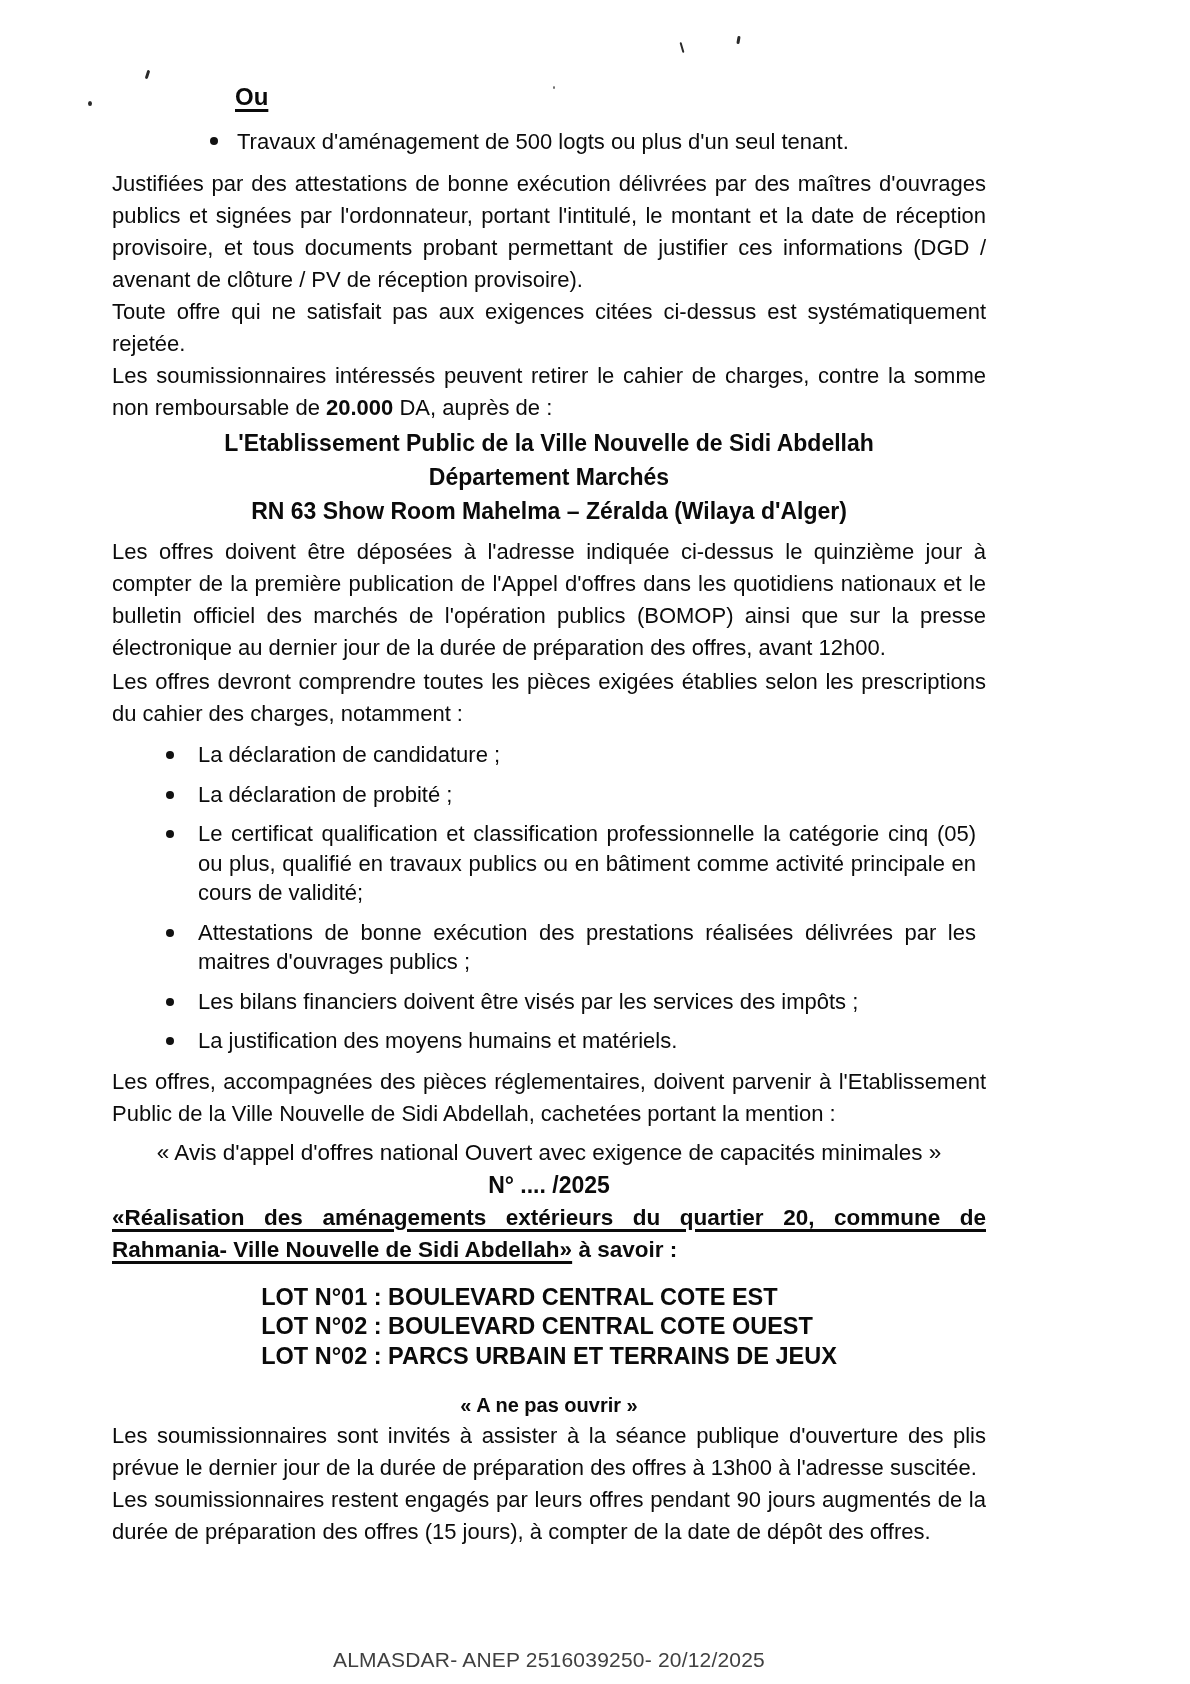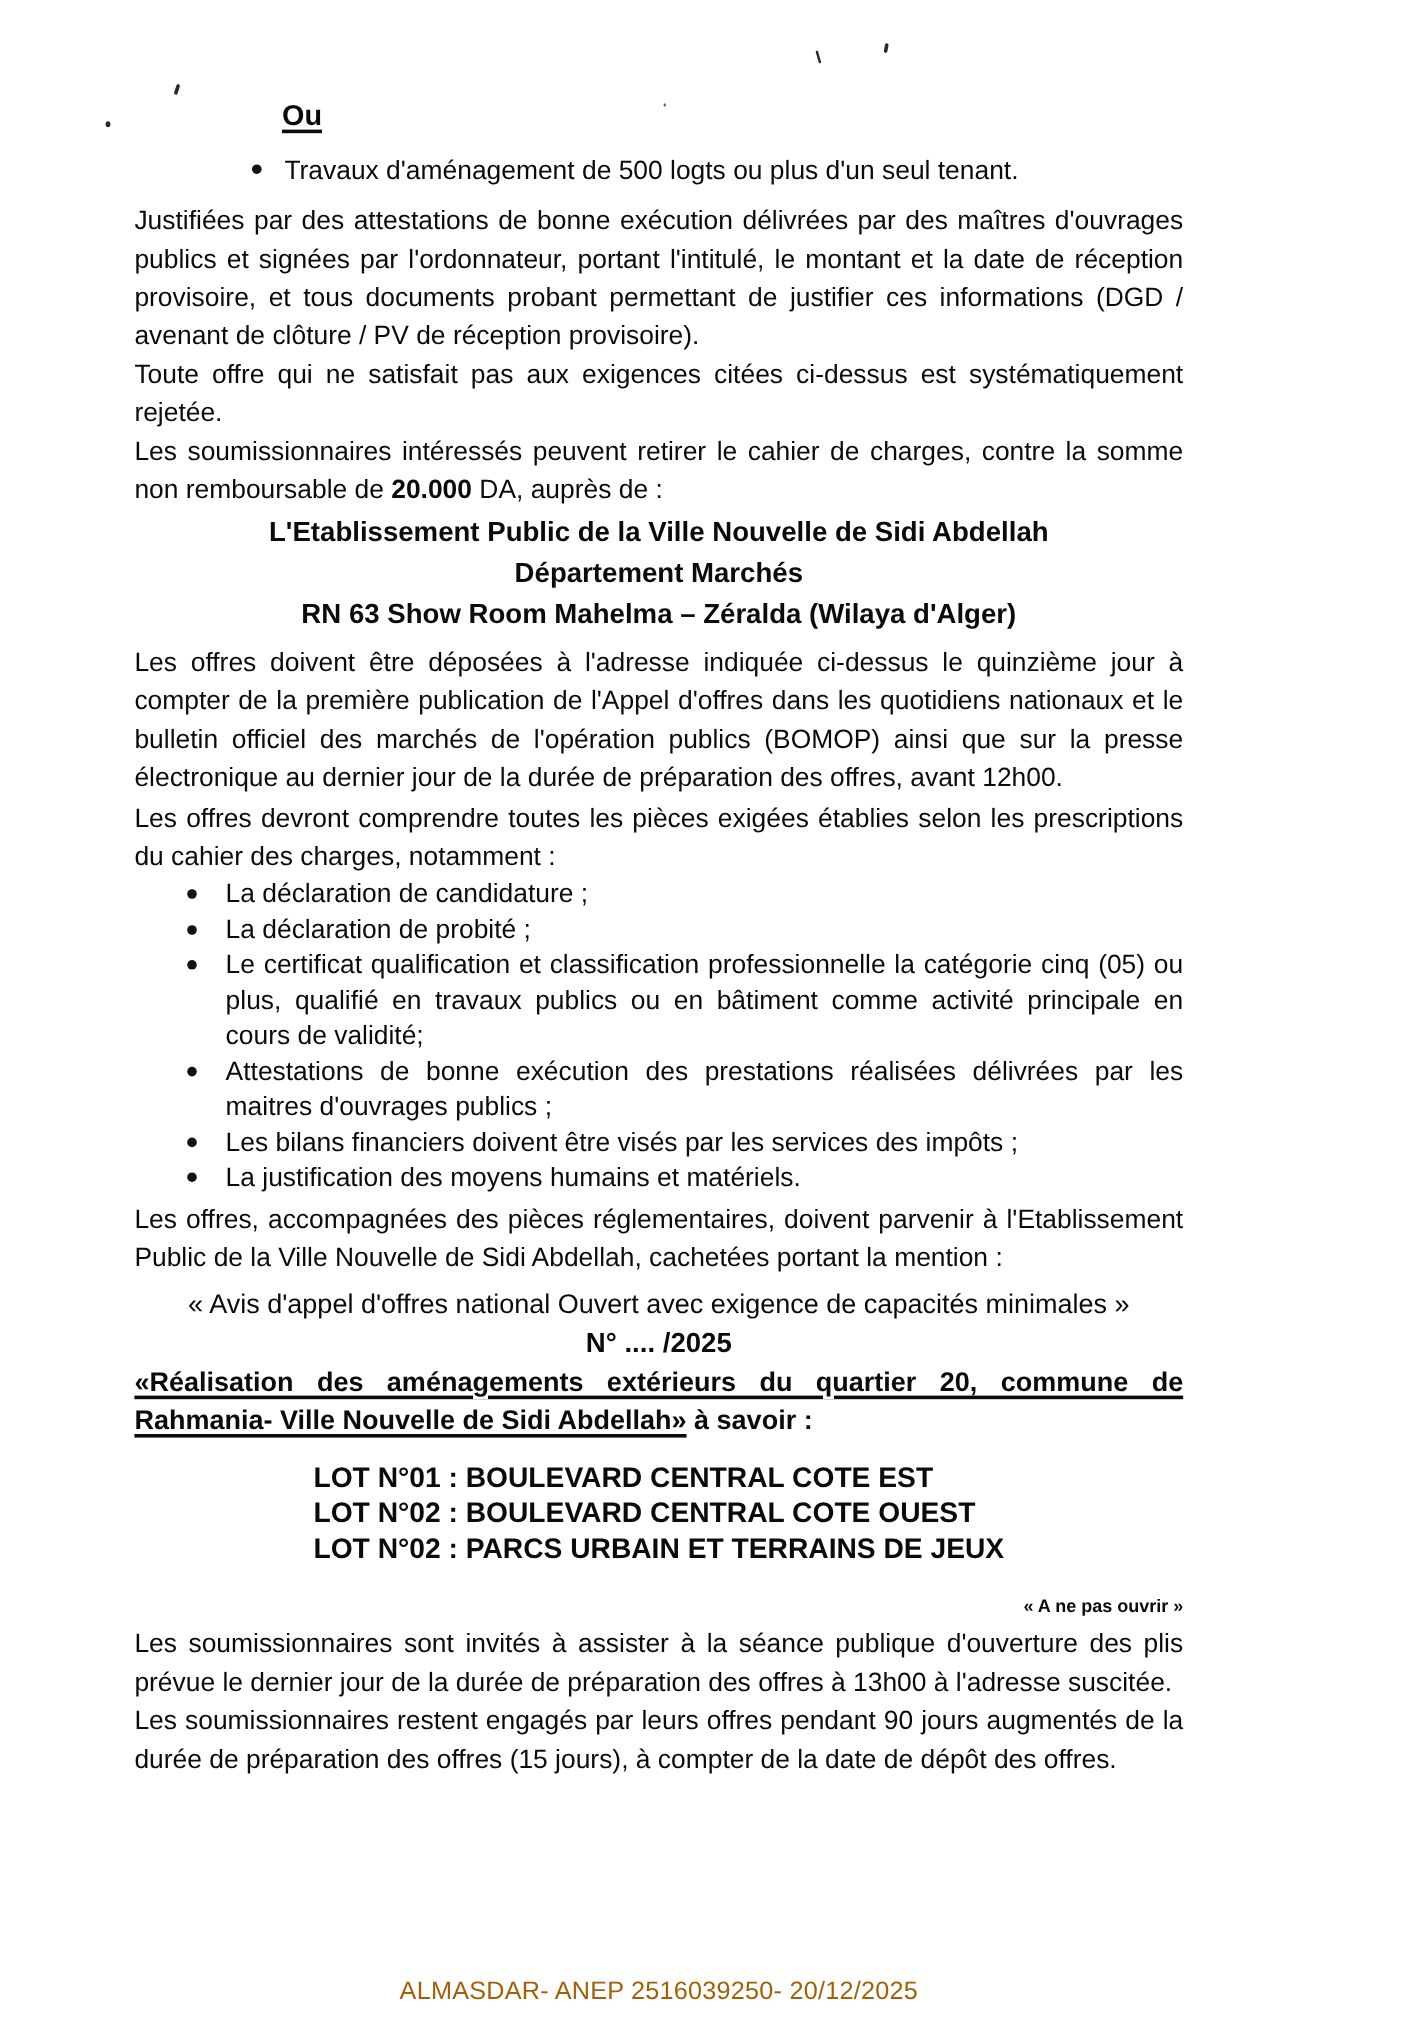"La déclaration de candidature ;" ul.pieces li { margin: 0 -> 10px }
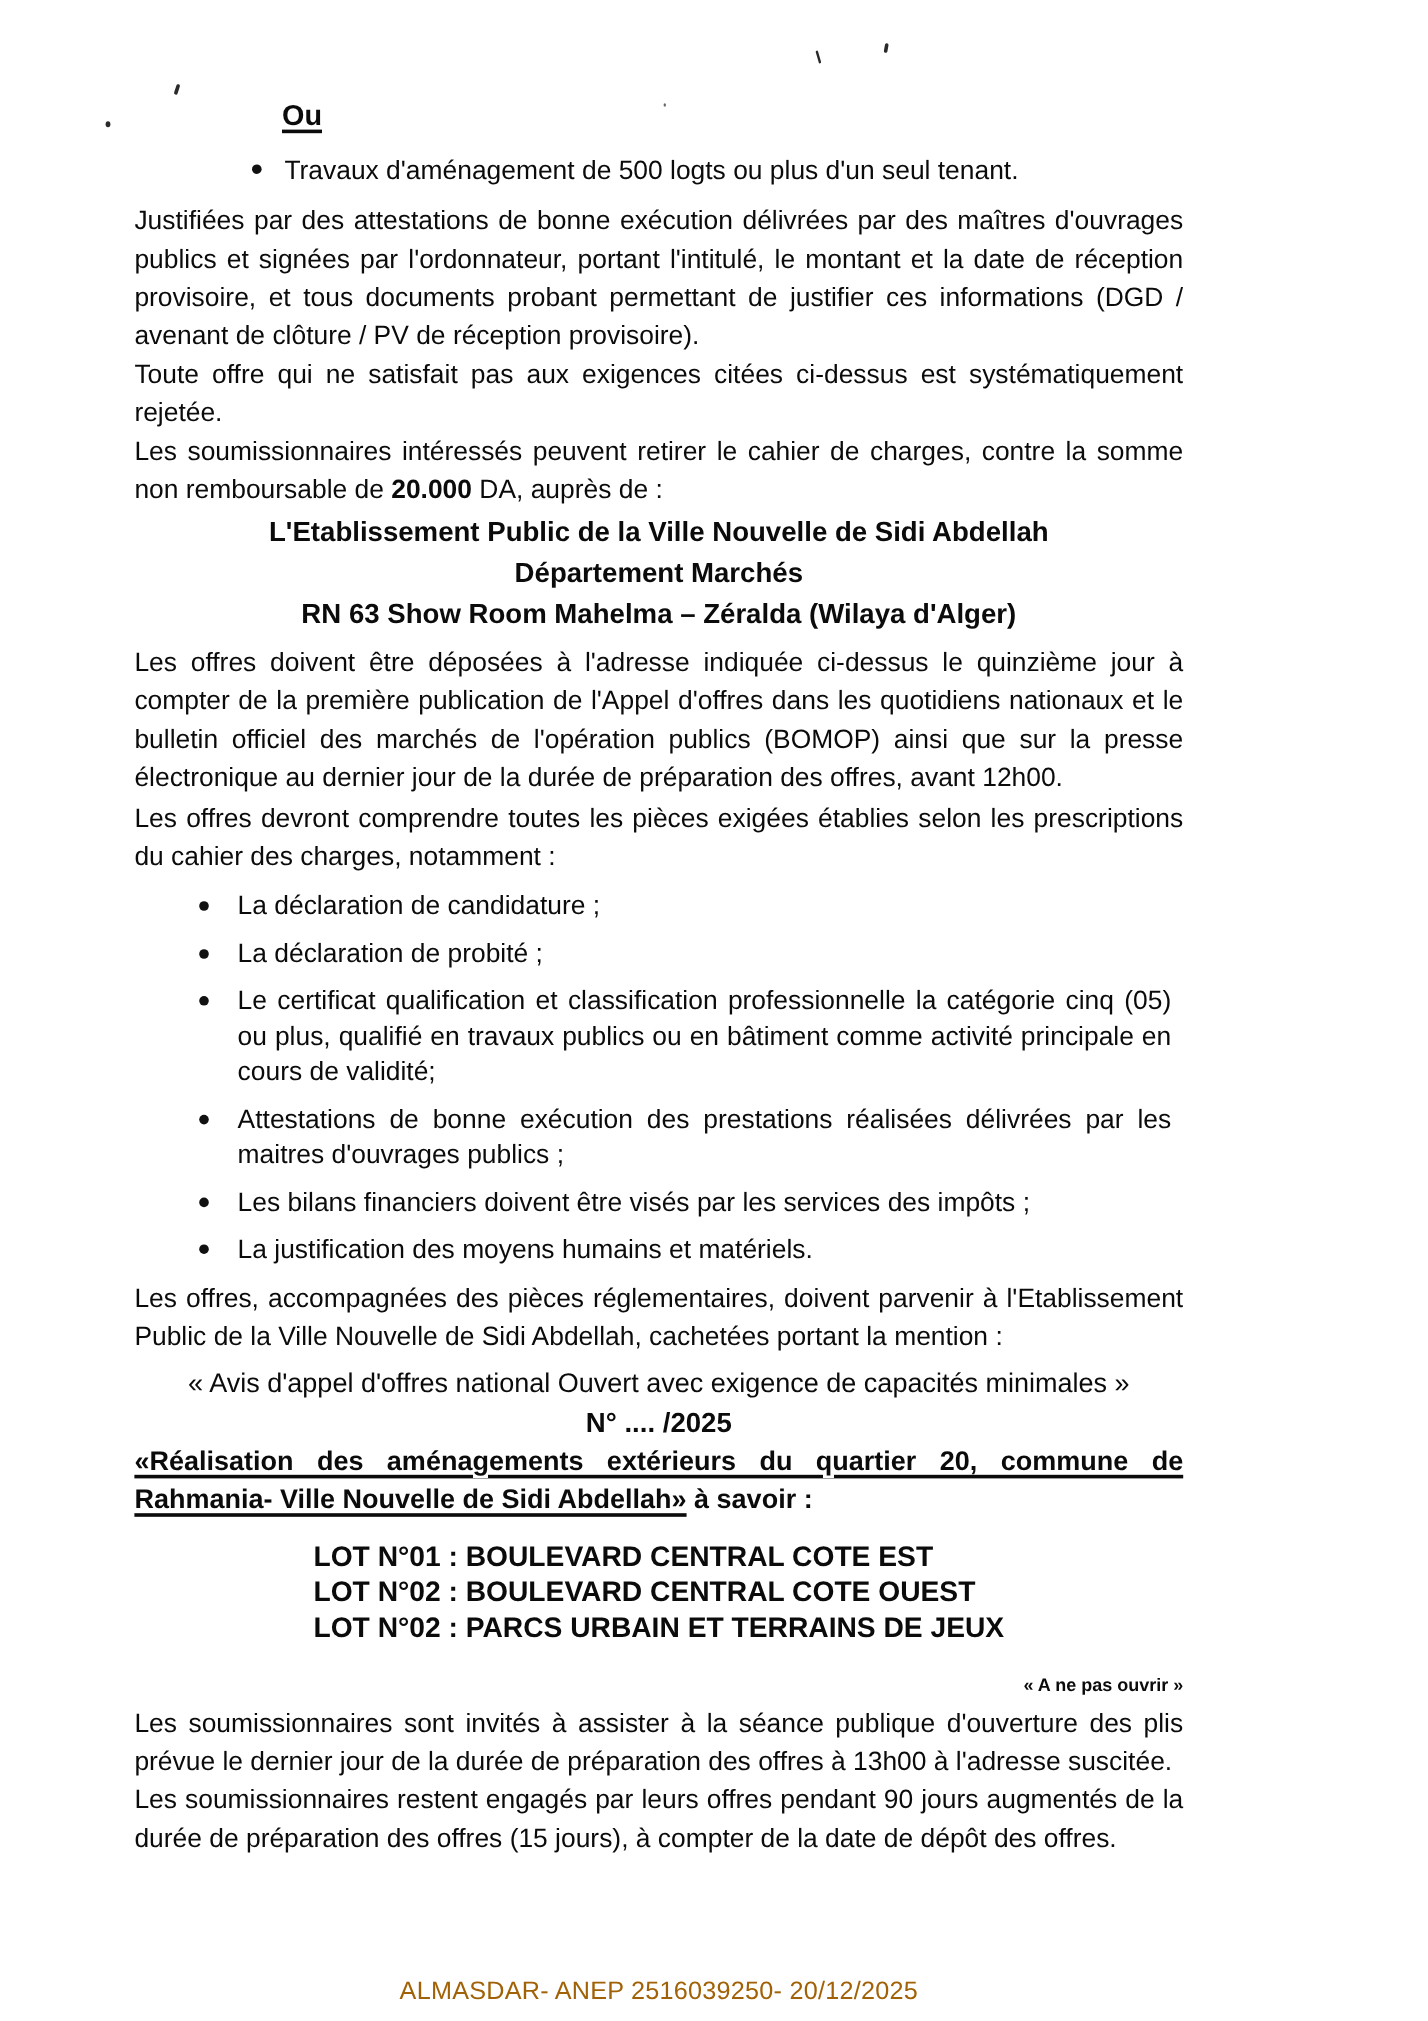"« A ne pas ouvrir" .ne-pas-ouvrir { font-size: 15px -> 20px; text-align: right -> center }
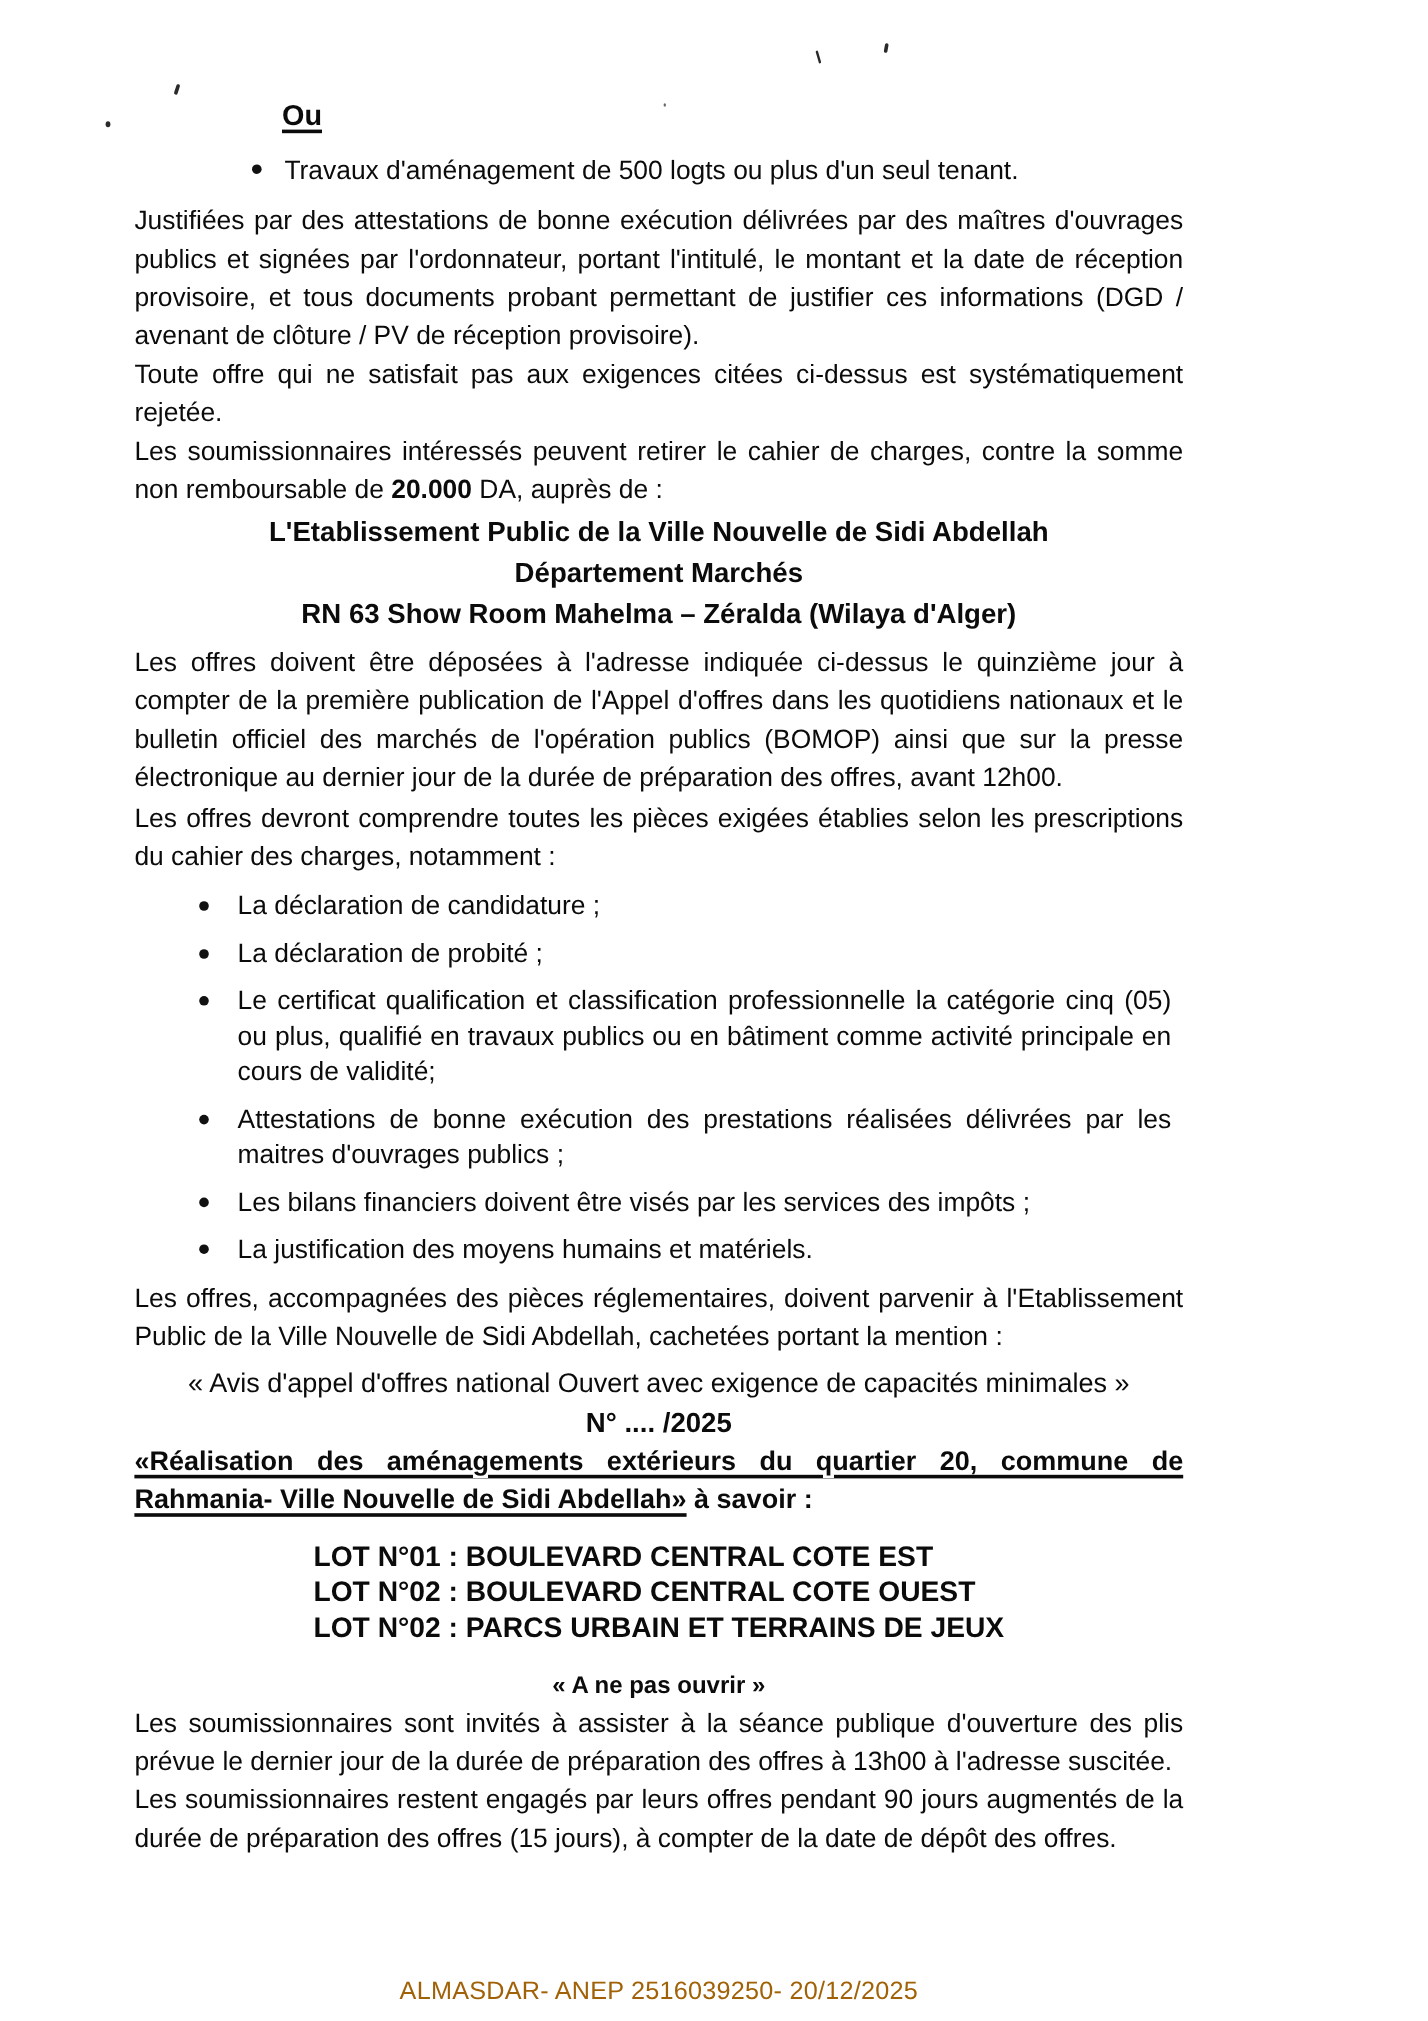"ALMASDAR- ANEP 2516039250- 20/12/2025" .footer { color: #a16207 -> #404040 }
